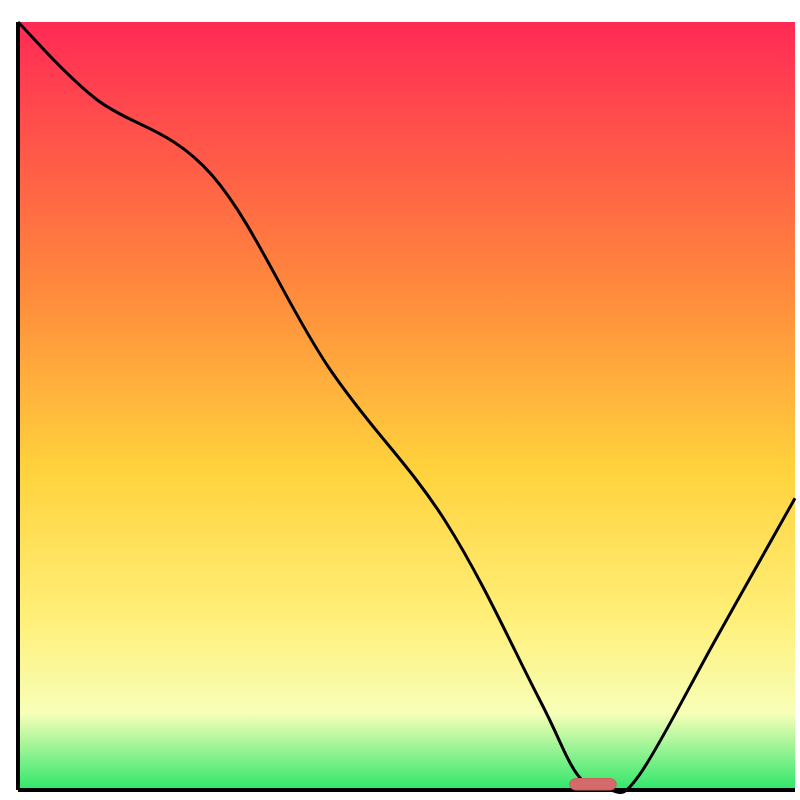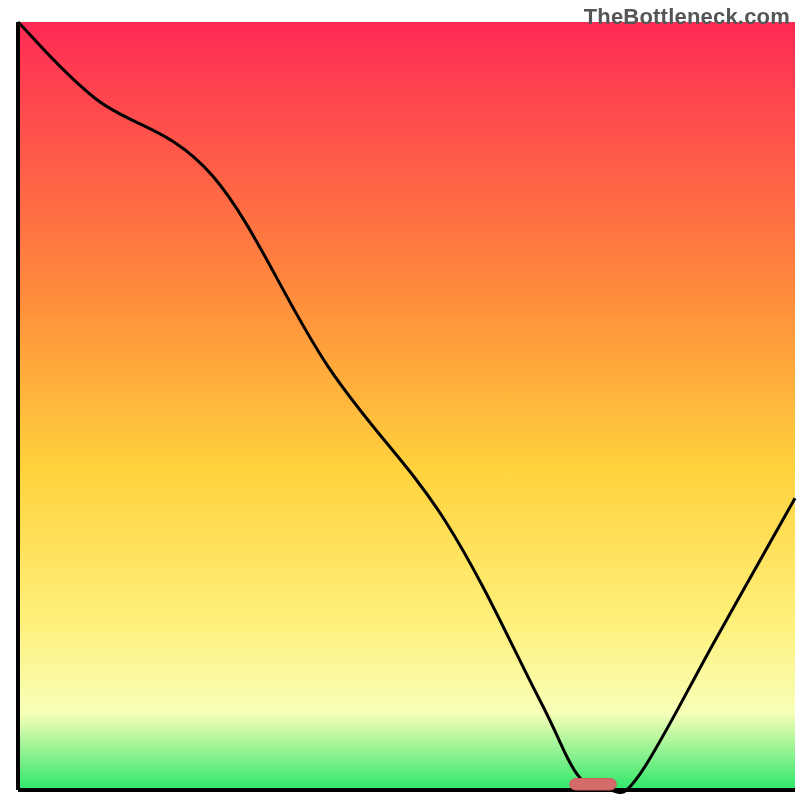"TheBottleneck.com" div.watermark { html: <div>TheBottleneck.com</div> -> none }
